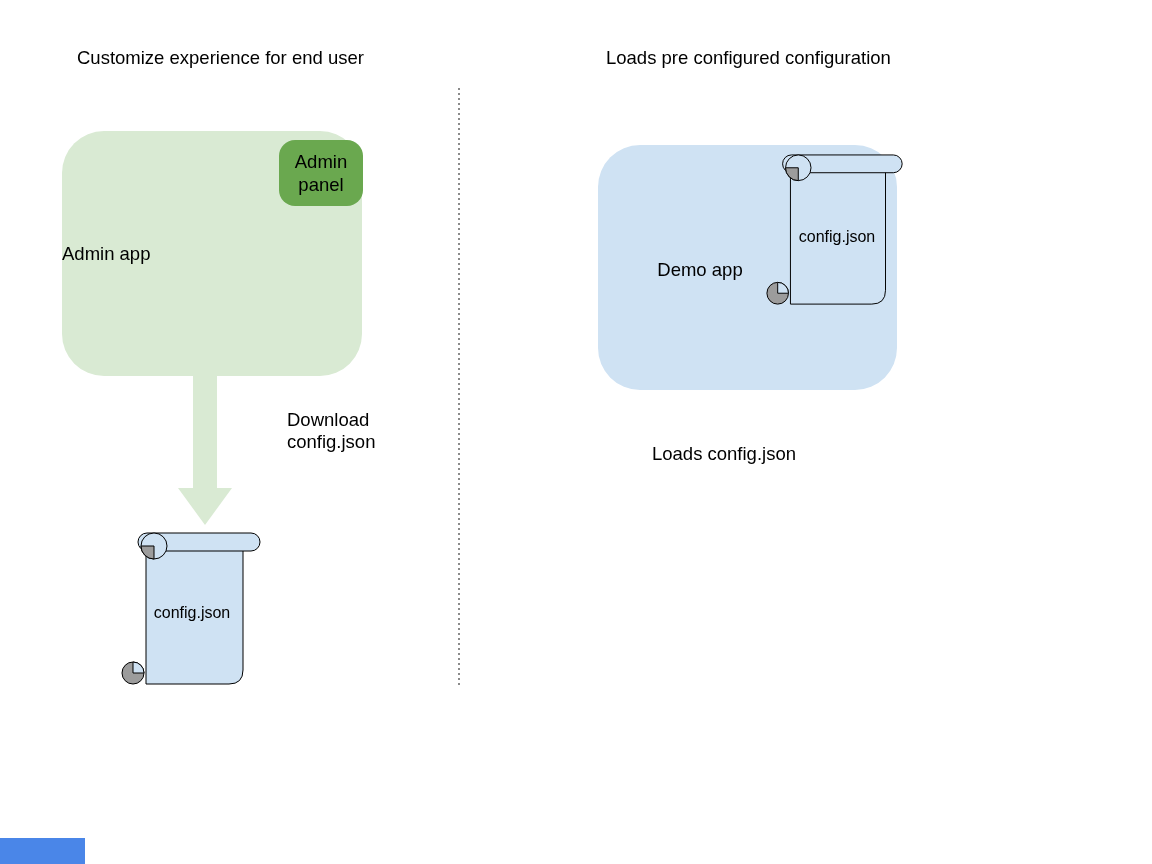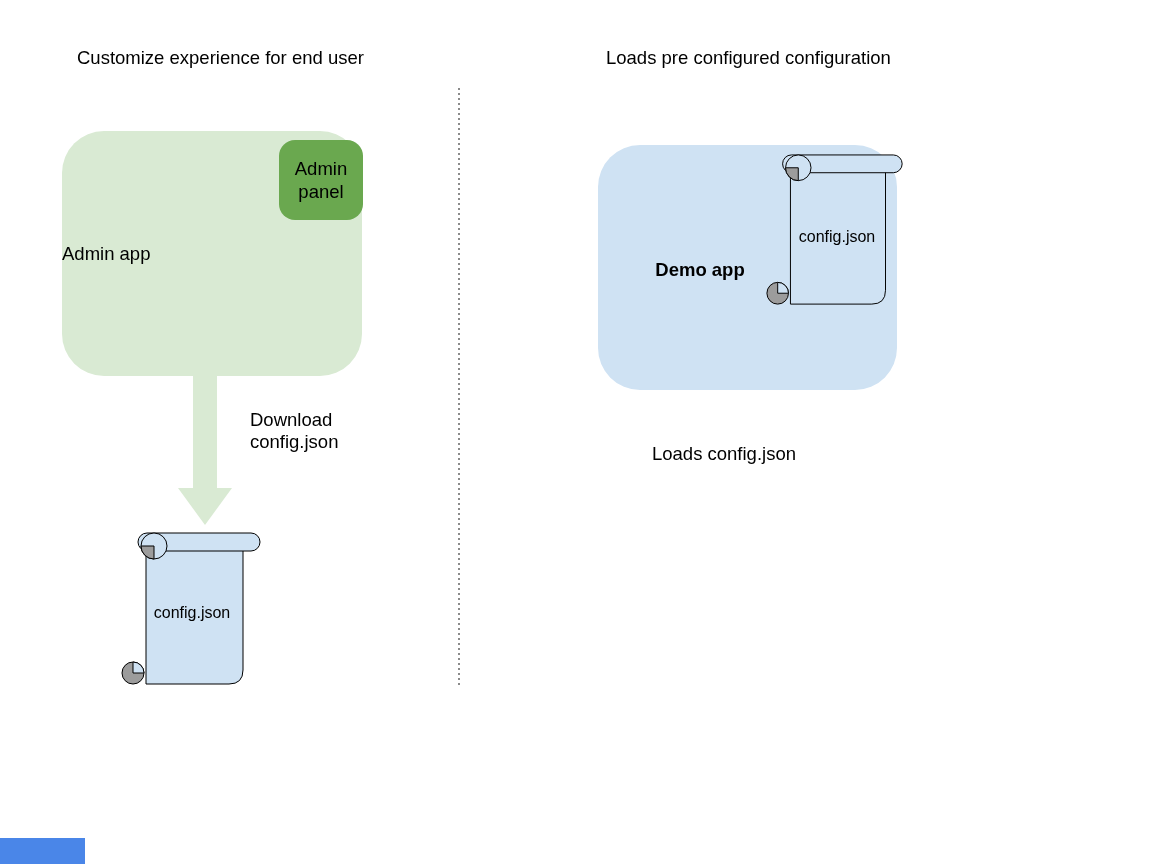"Admin panel" .admin-panel { height: 80px -> 66px }
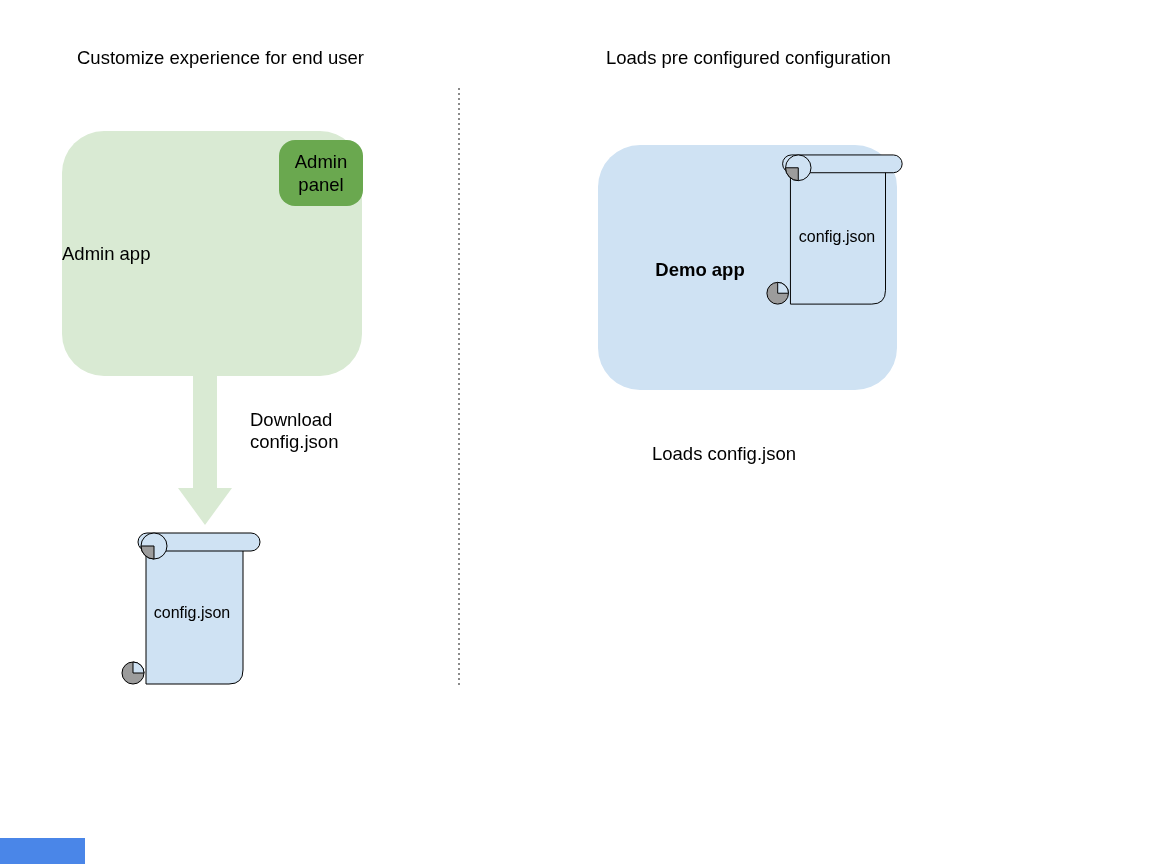"Demo app" .demo-app-label { font-weight: bold -> none }
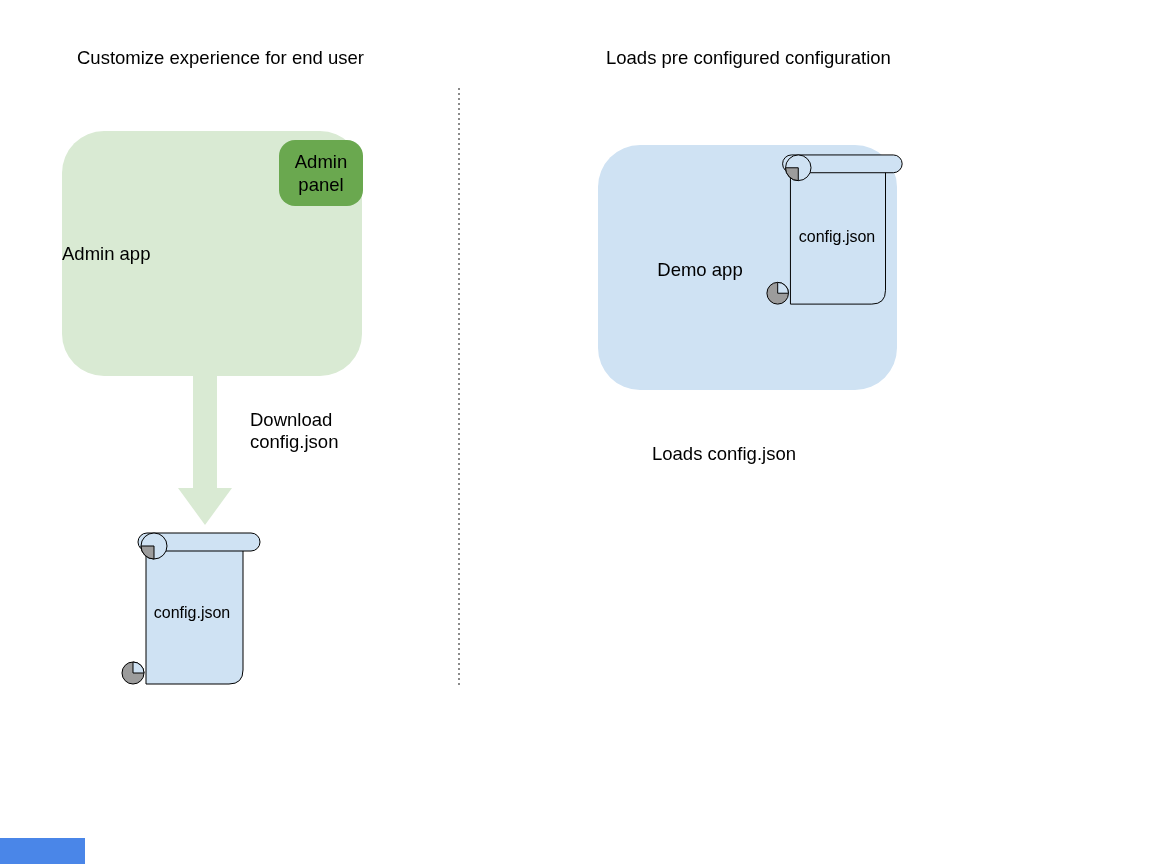"Download" .download-note span { margin-left: none -> 37px }
